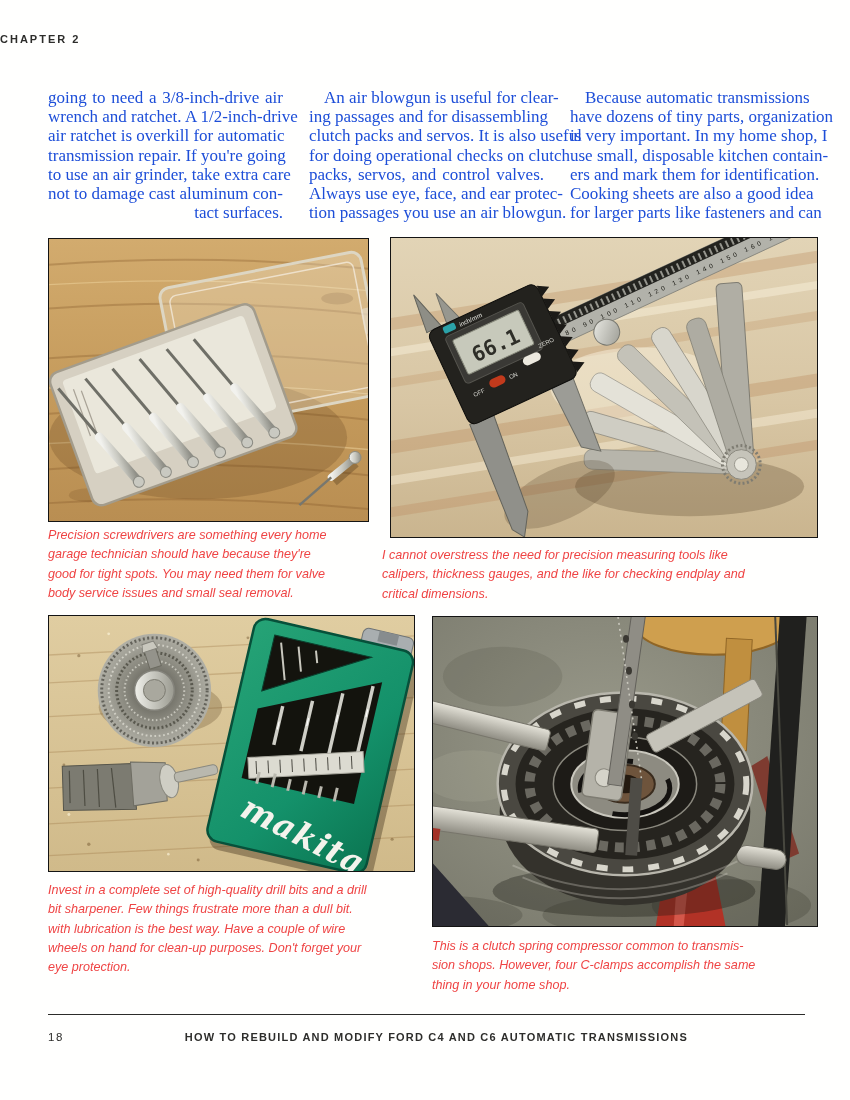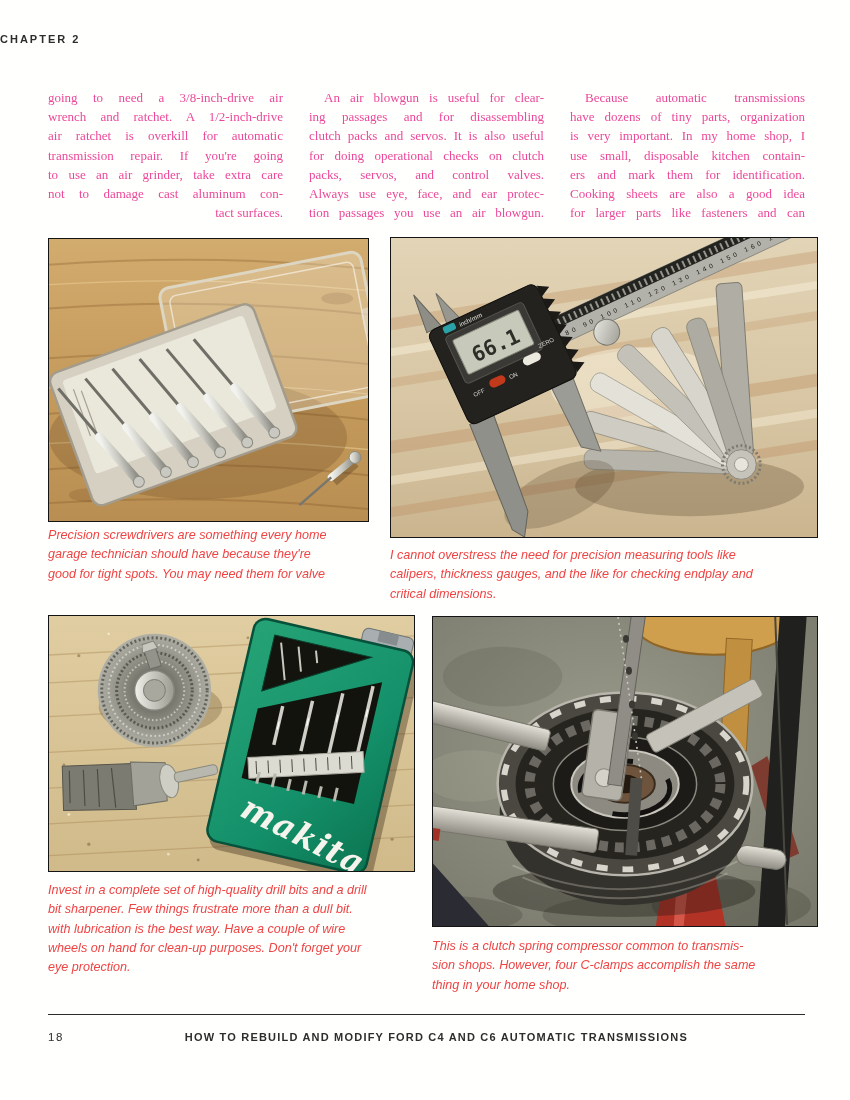"going to need a 3/8-inch-drive" .col { color: #ec4899 -> #1d4ed8; font-size: 13px -> 17px }
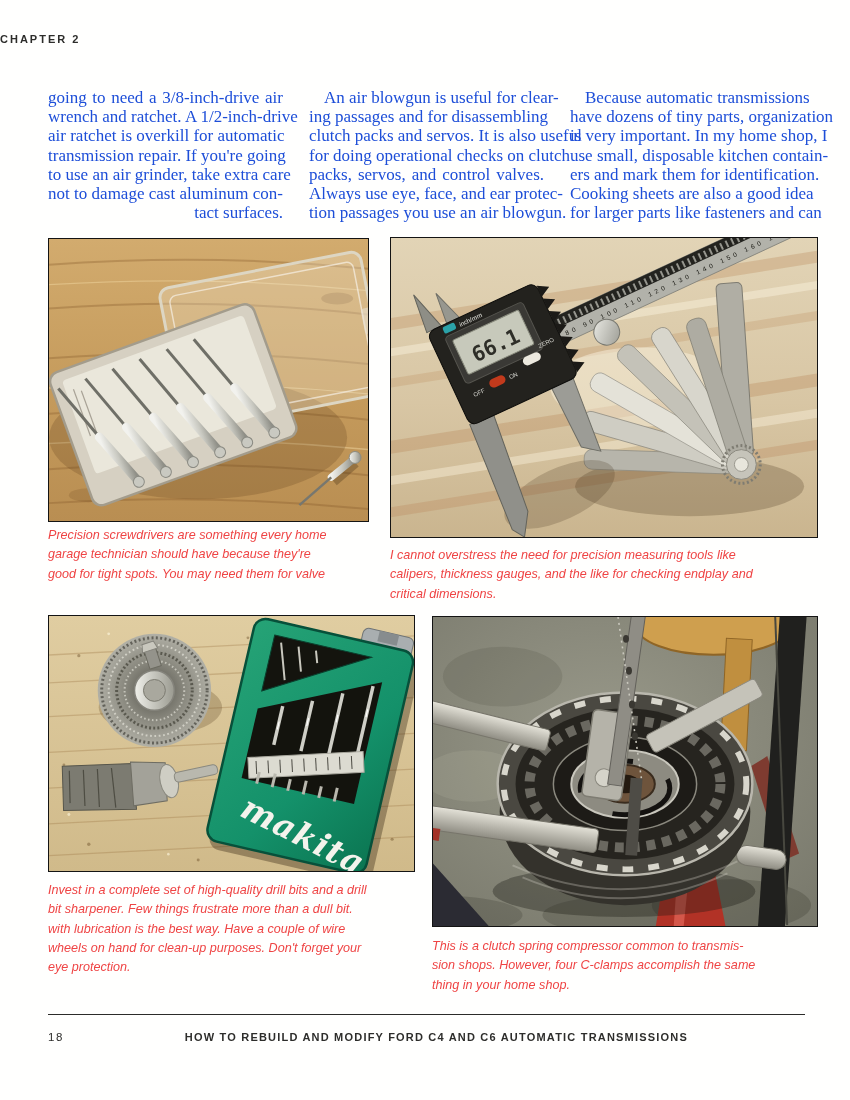"I cannot overstress the need" div.cap { left: 390px -> 382px }
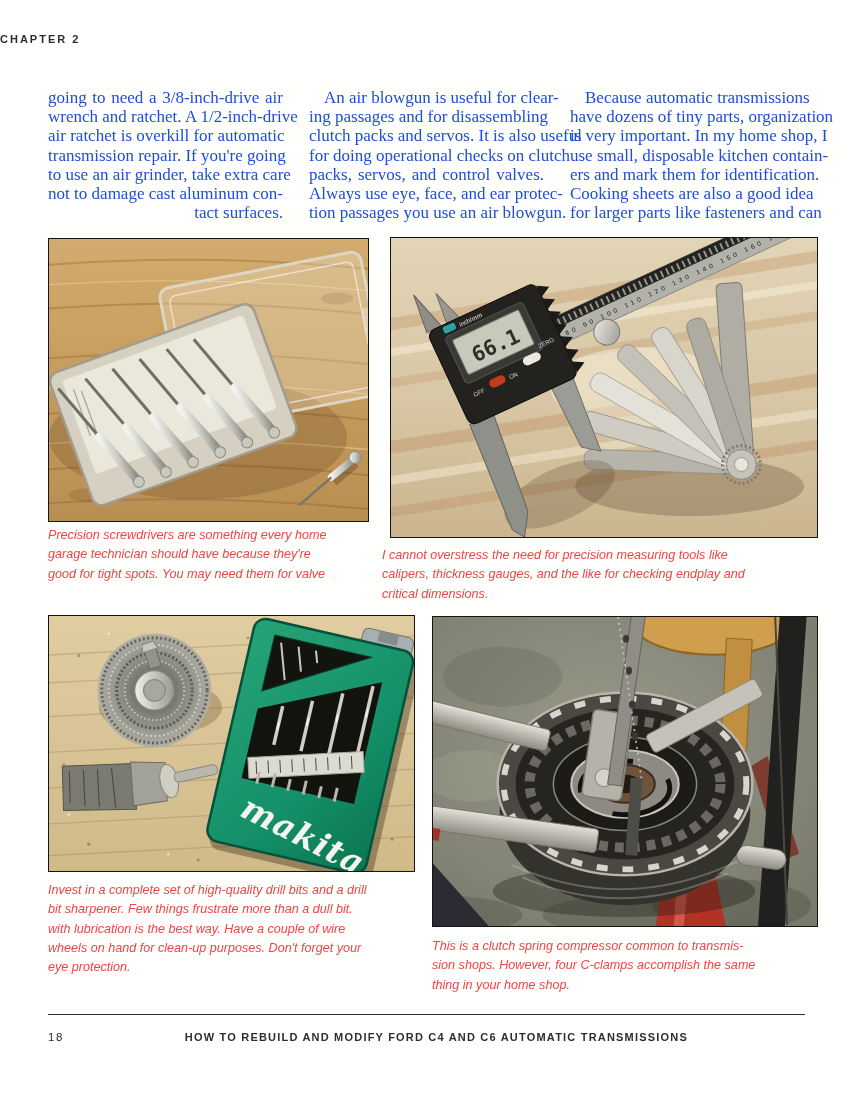"body service issues and small" div { html: none -> <div>body service issues and small seal removal.</div> }
